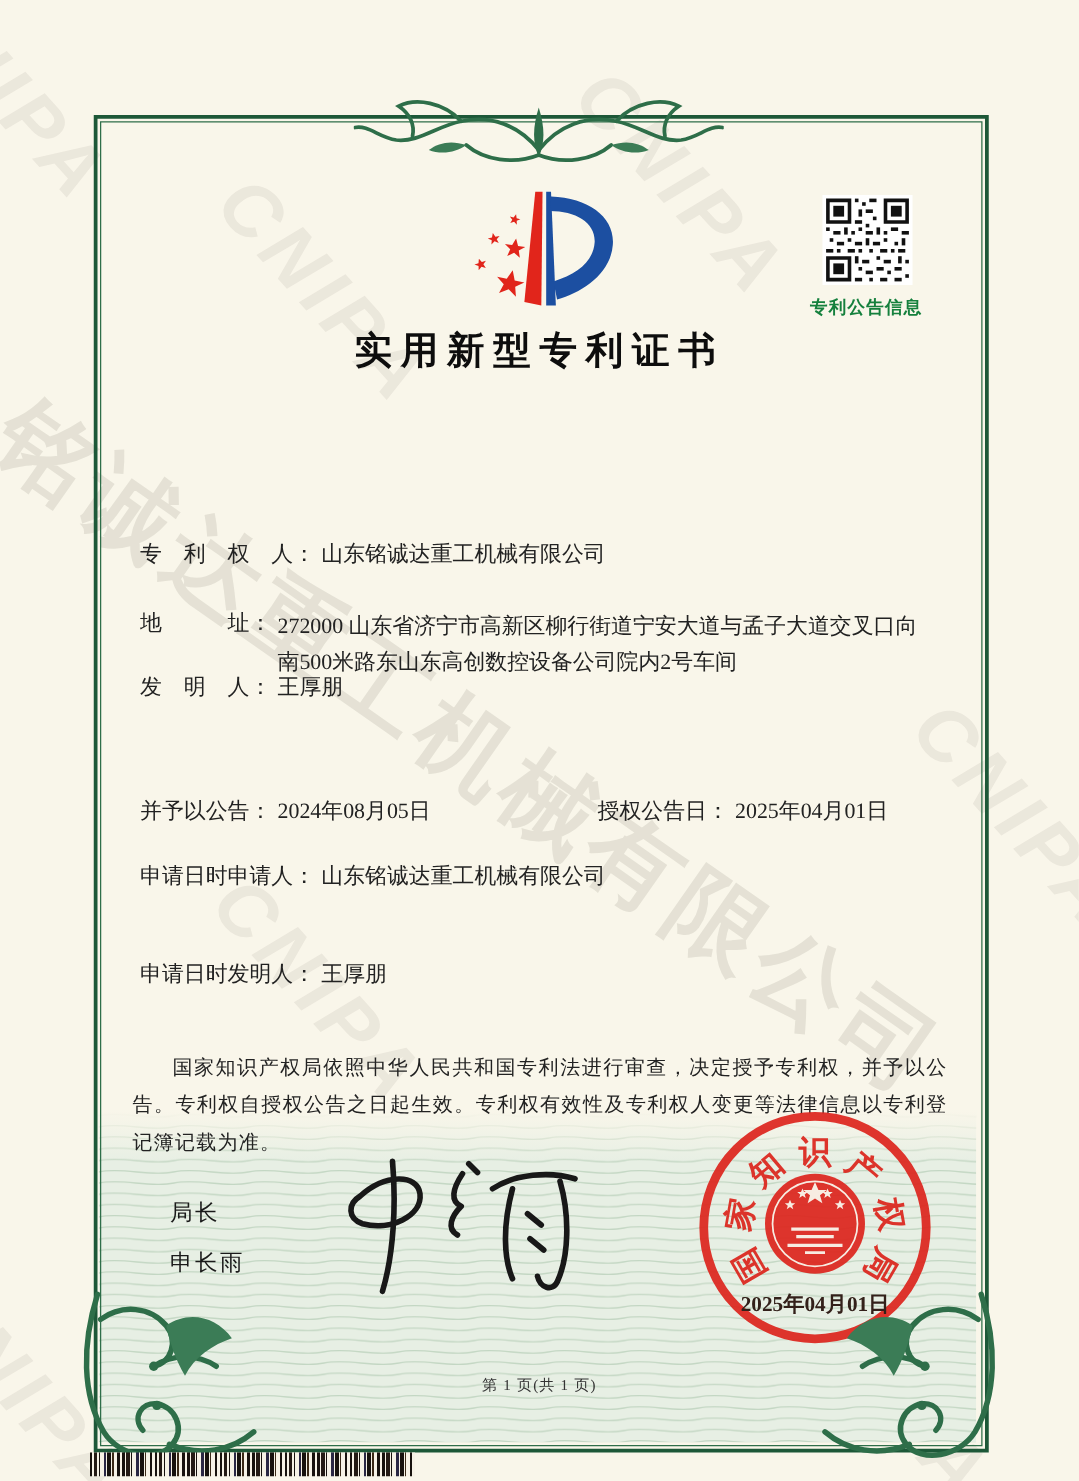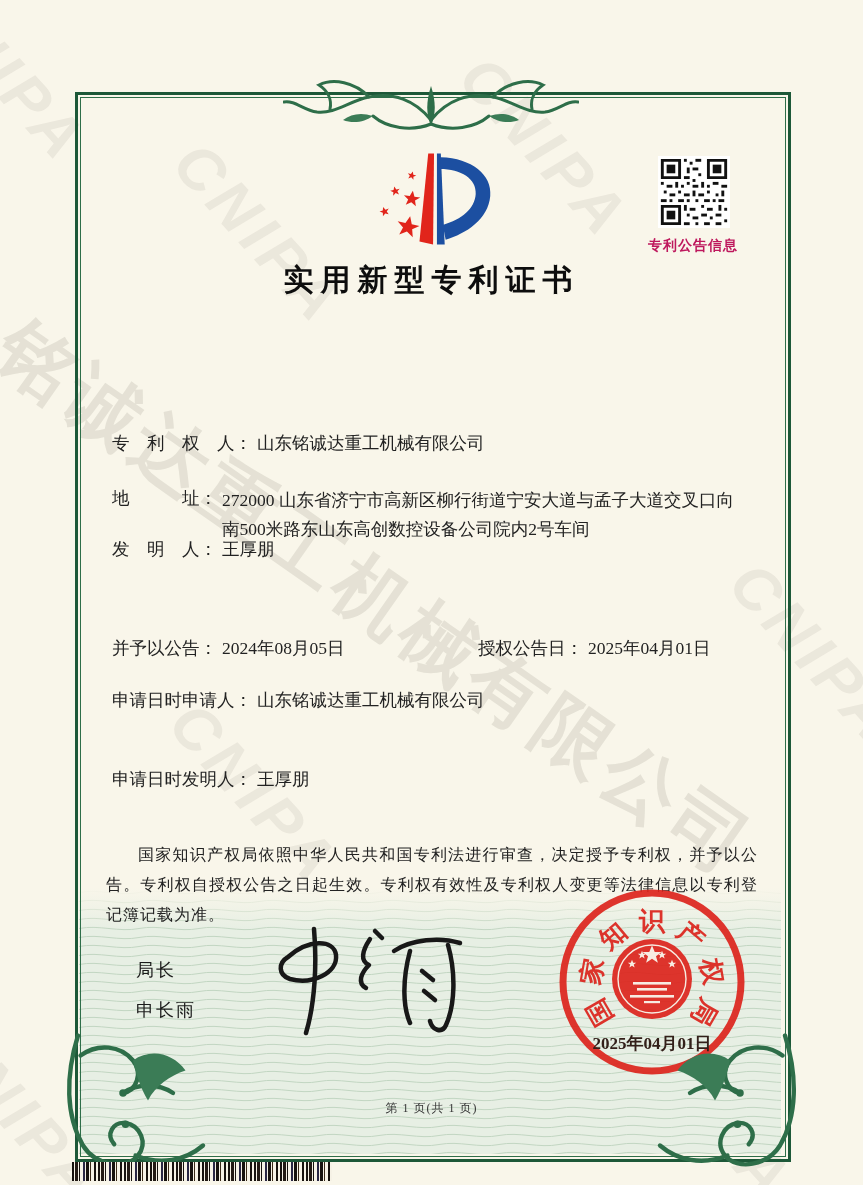"专利公告信息" .qr-caption { color: #be185d -> #15803d }
